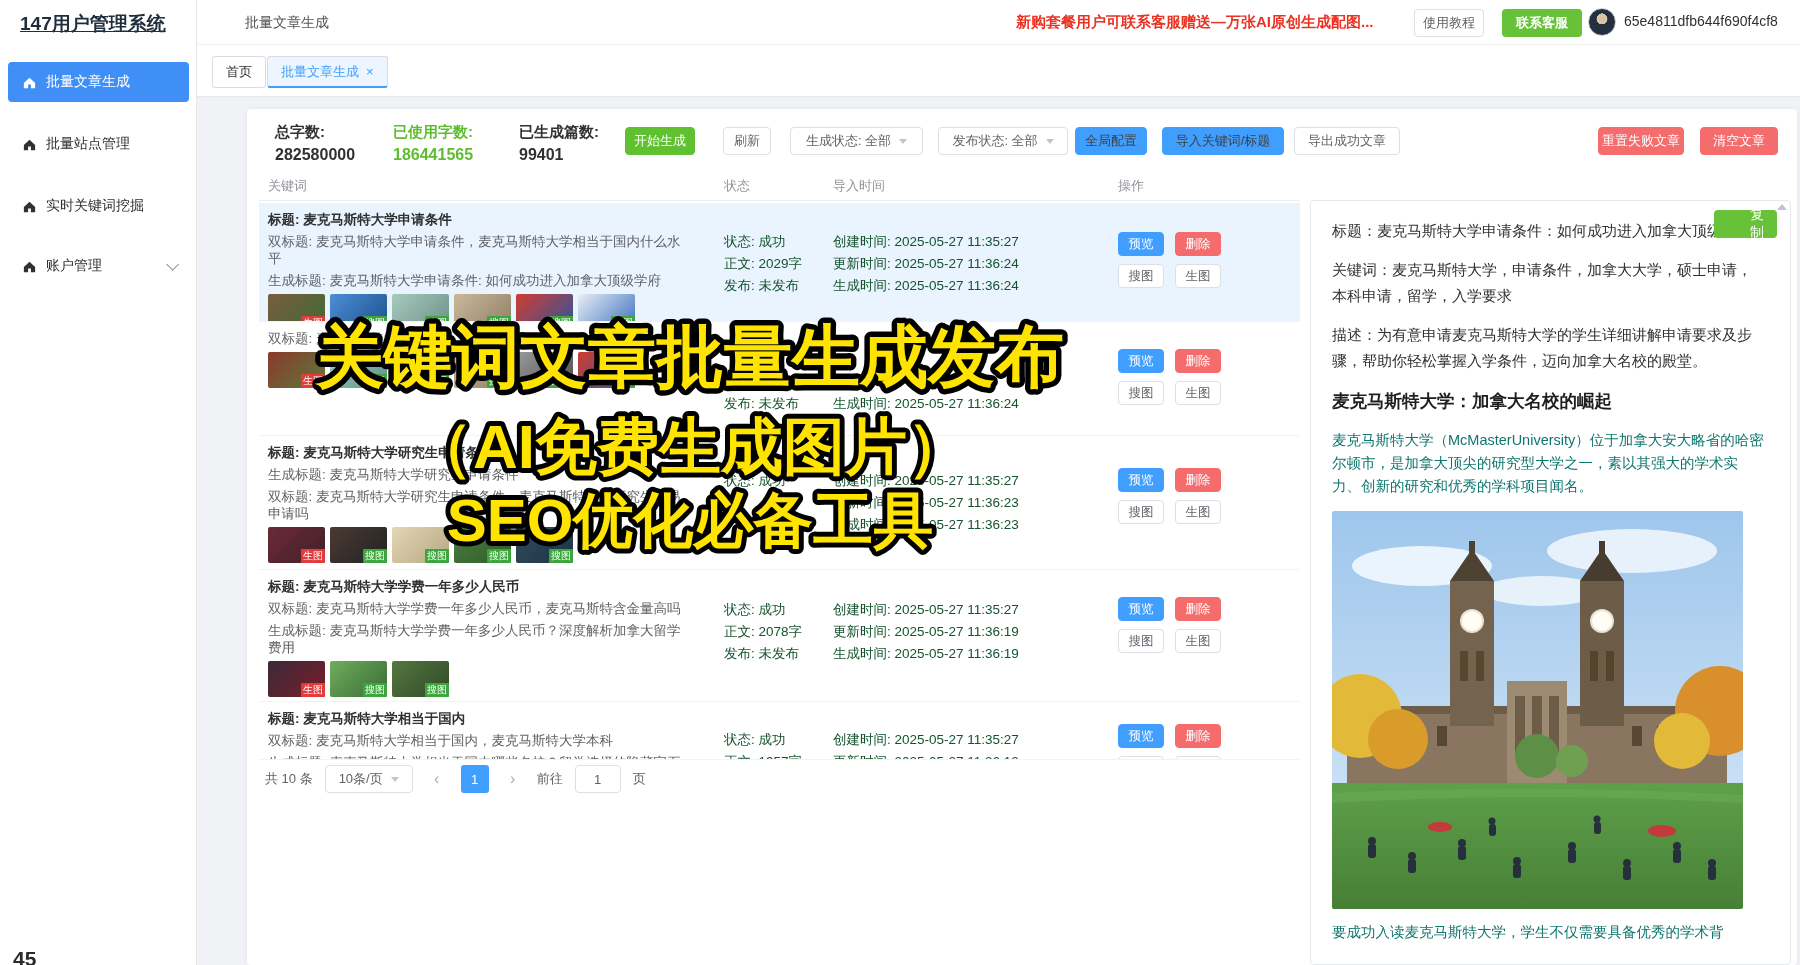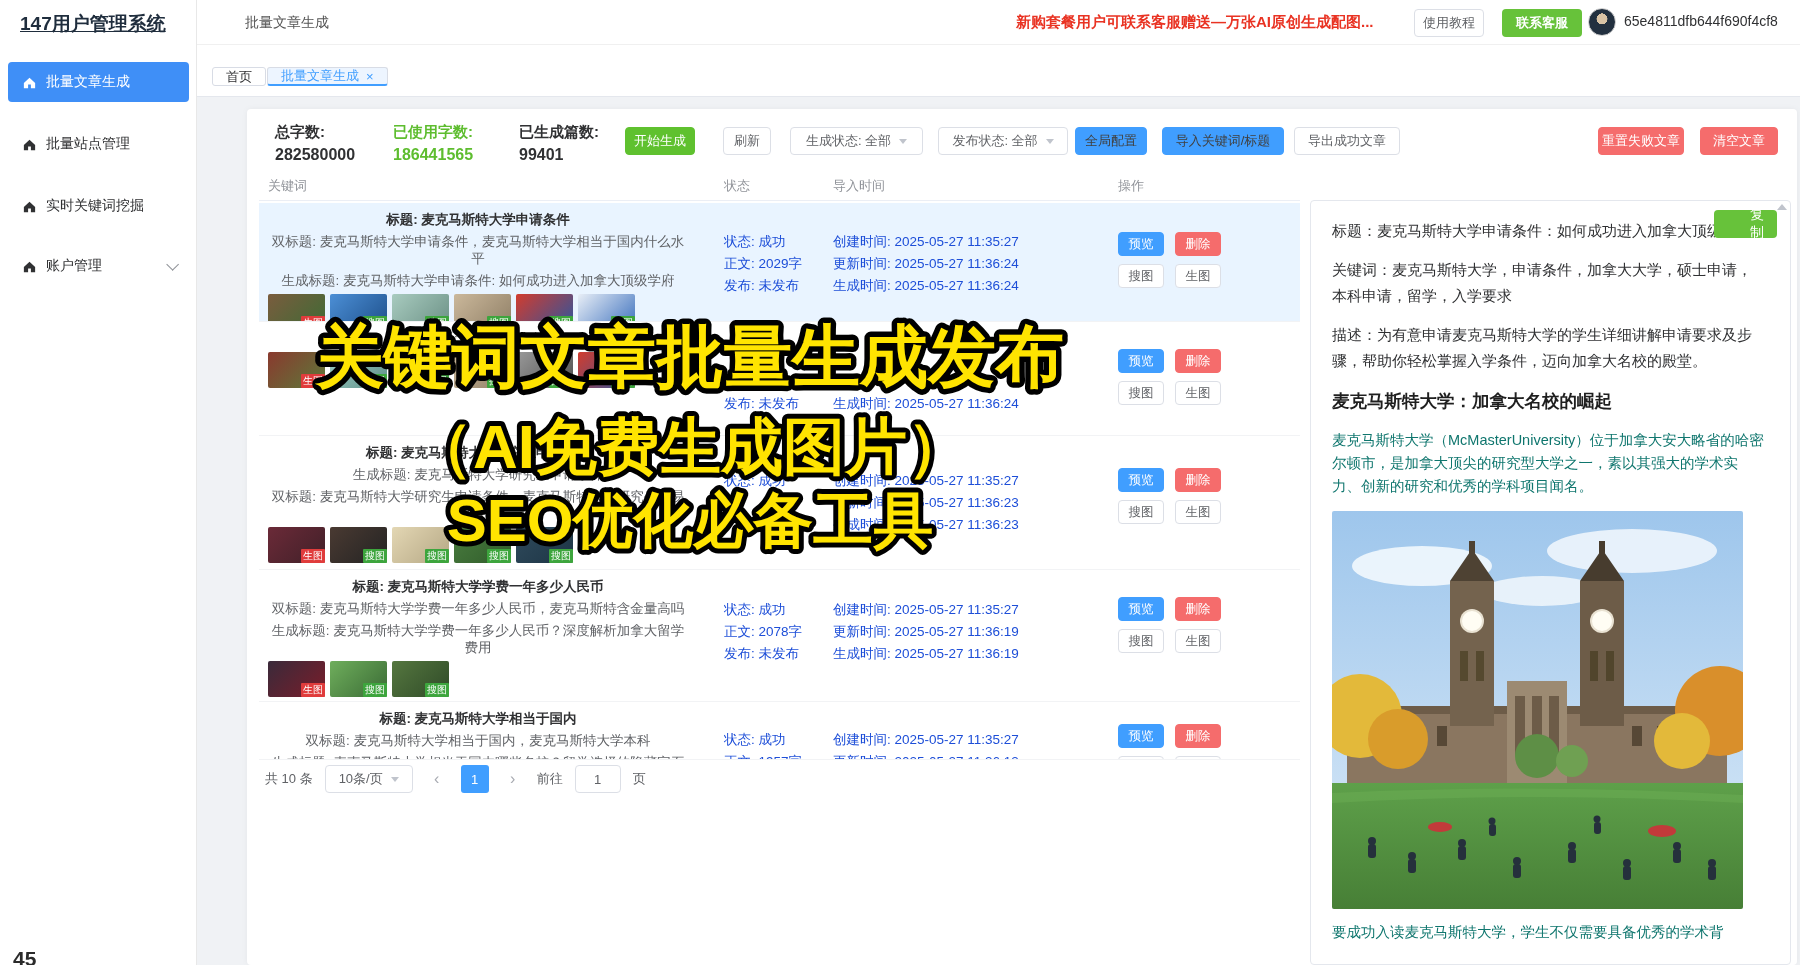"首页" .tab { height: 19px -> 32px; margin-top: 11px -> none }
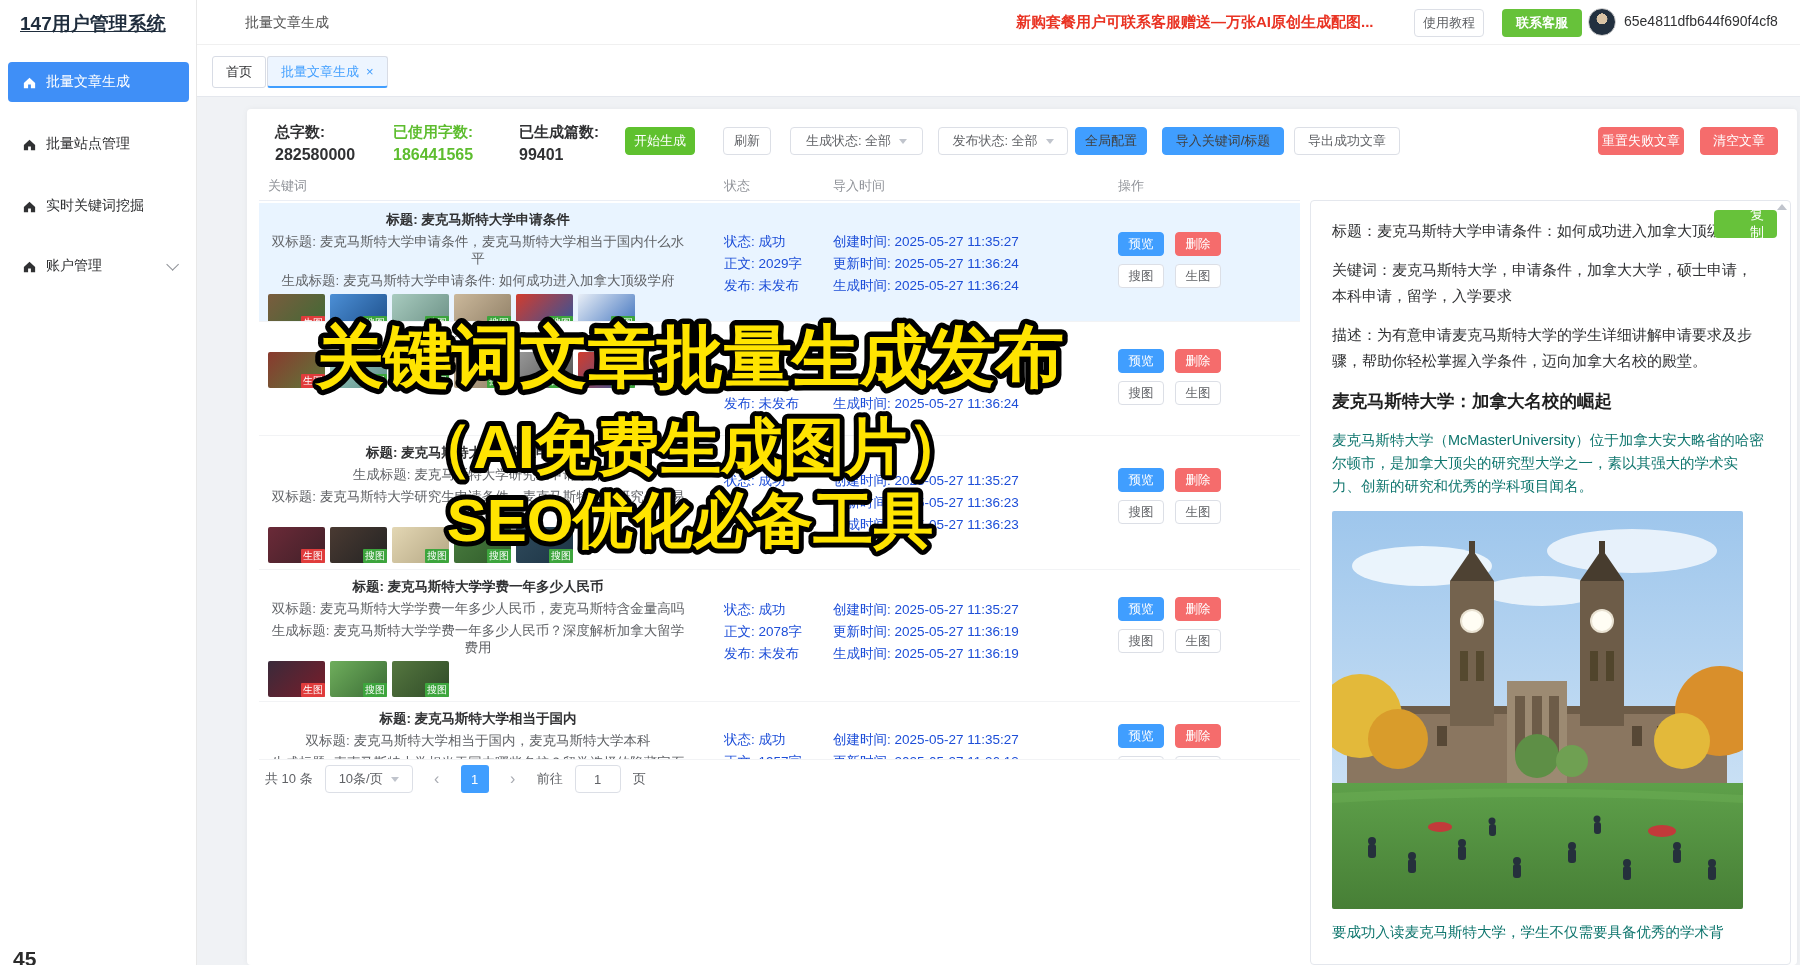"标题: 麦克马斯特大学申请条件" .kw-col { text-align: center -> none }
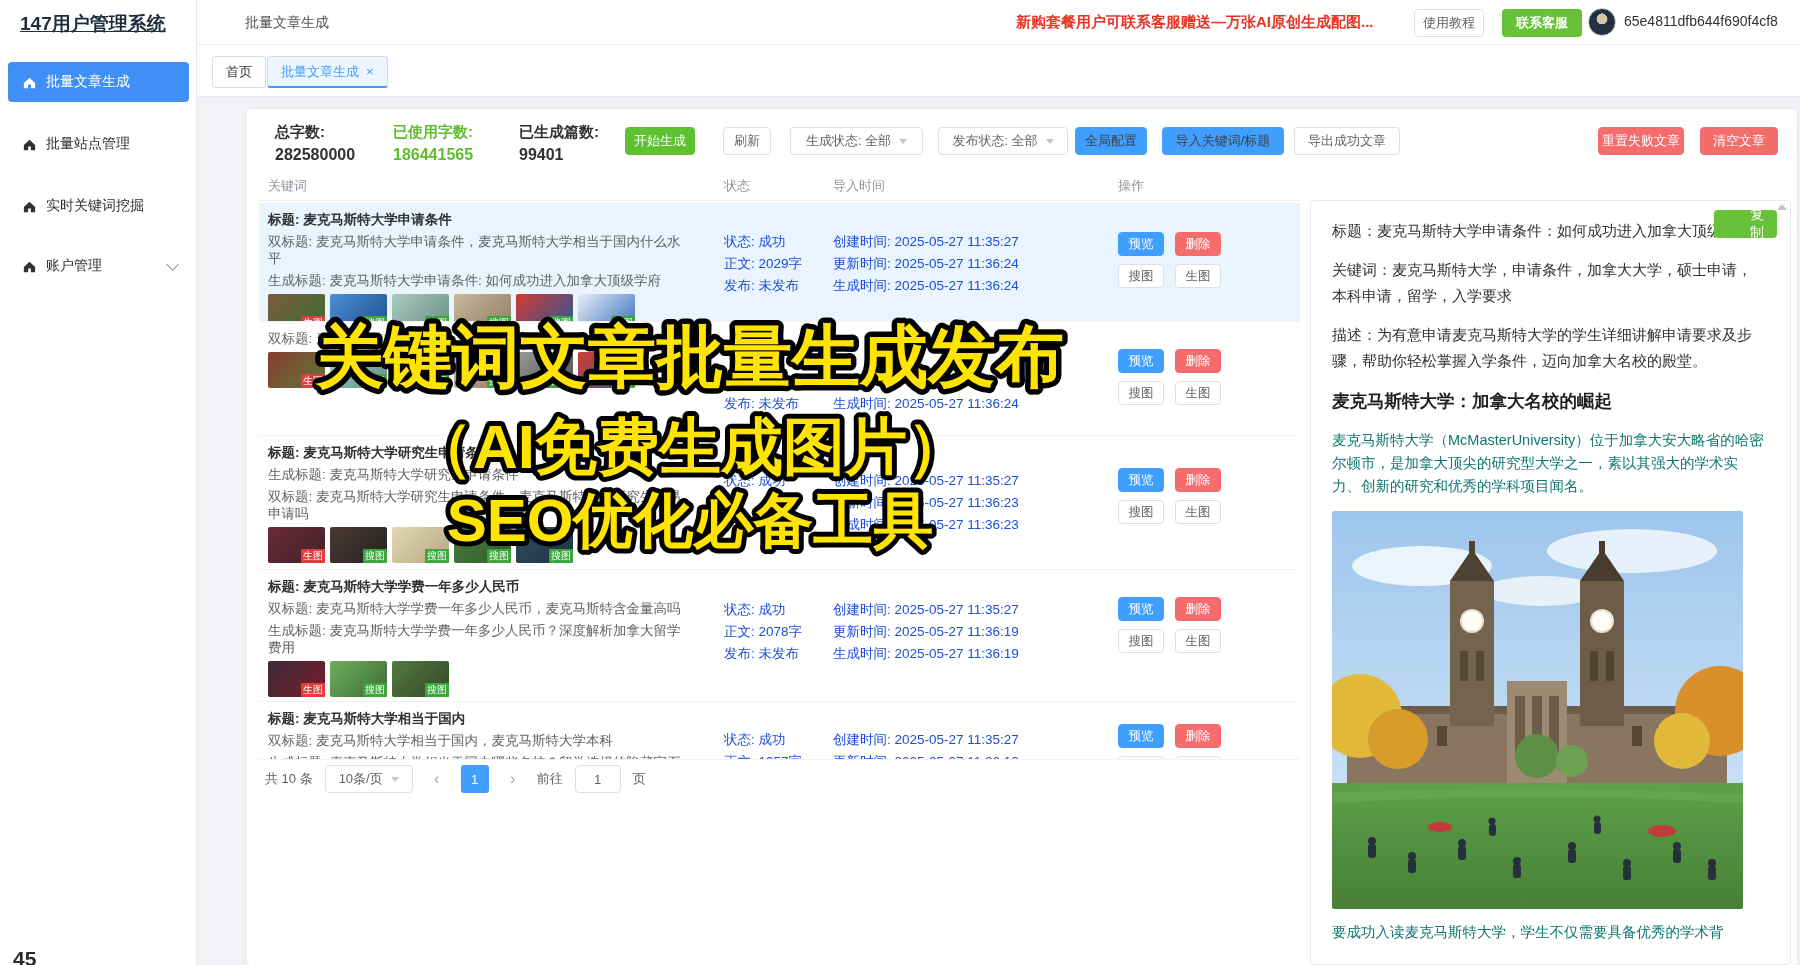"状态: 成功" .ln { color: #1d4ed8 -> #14532d }
